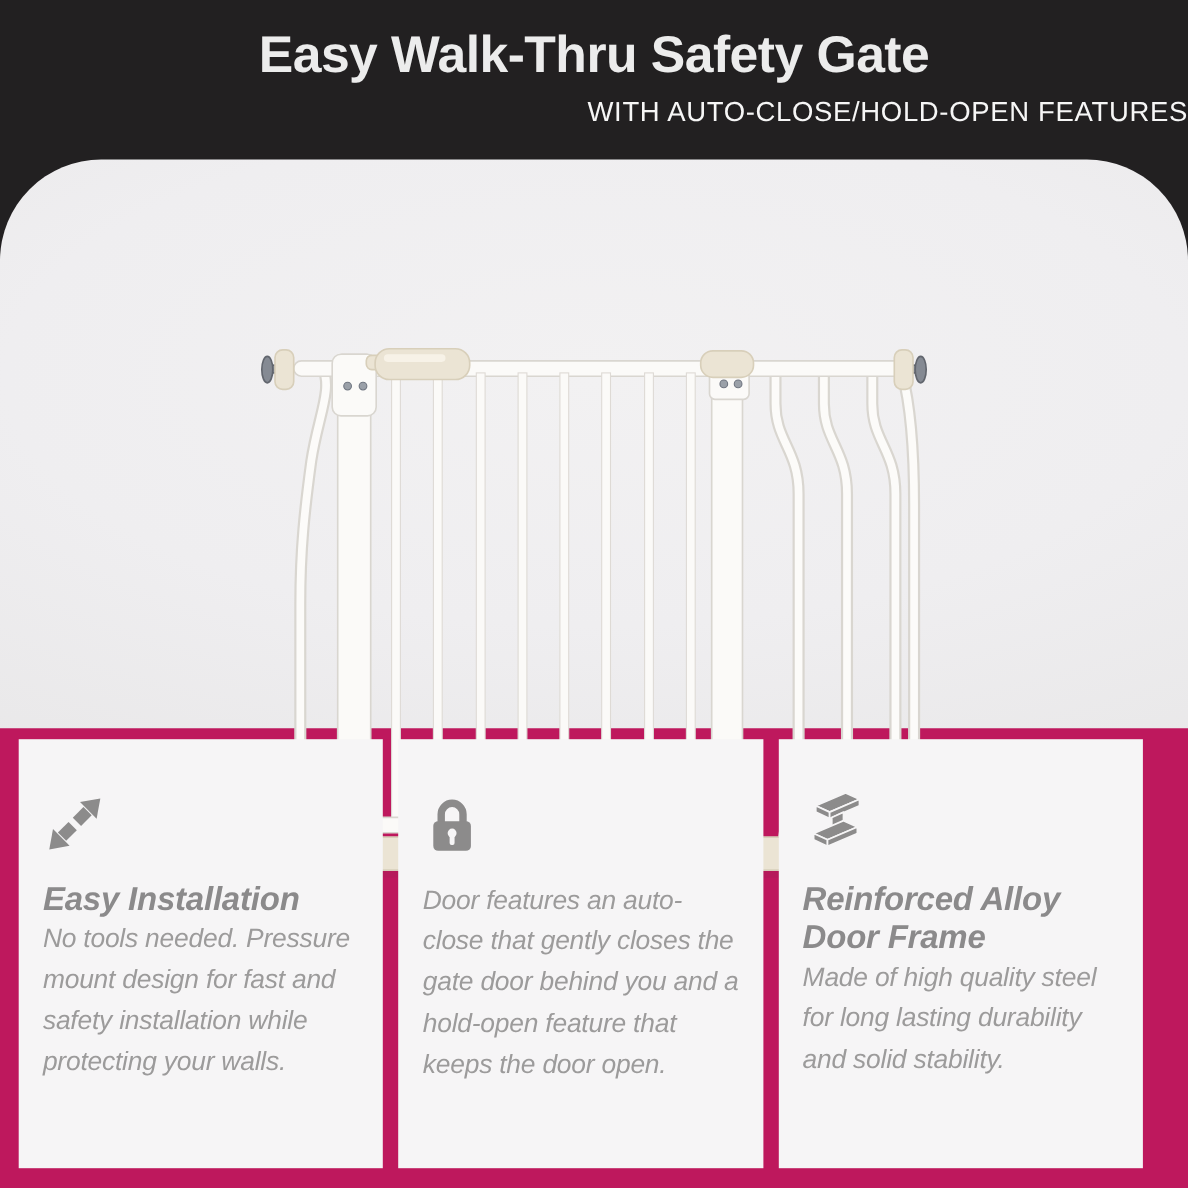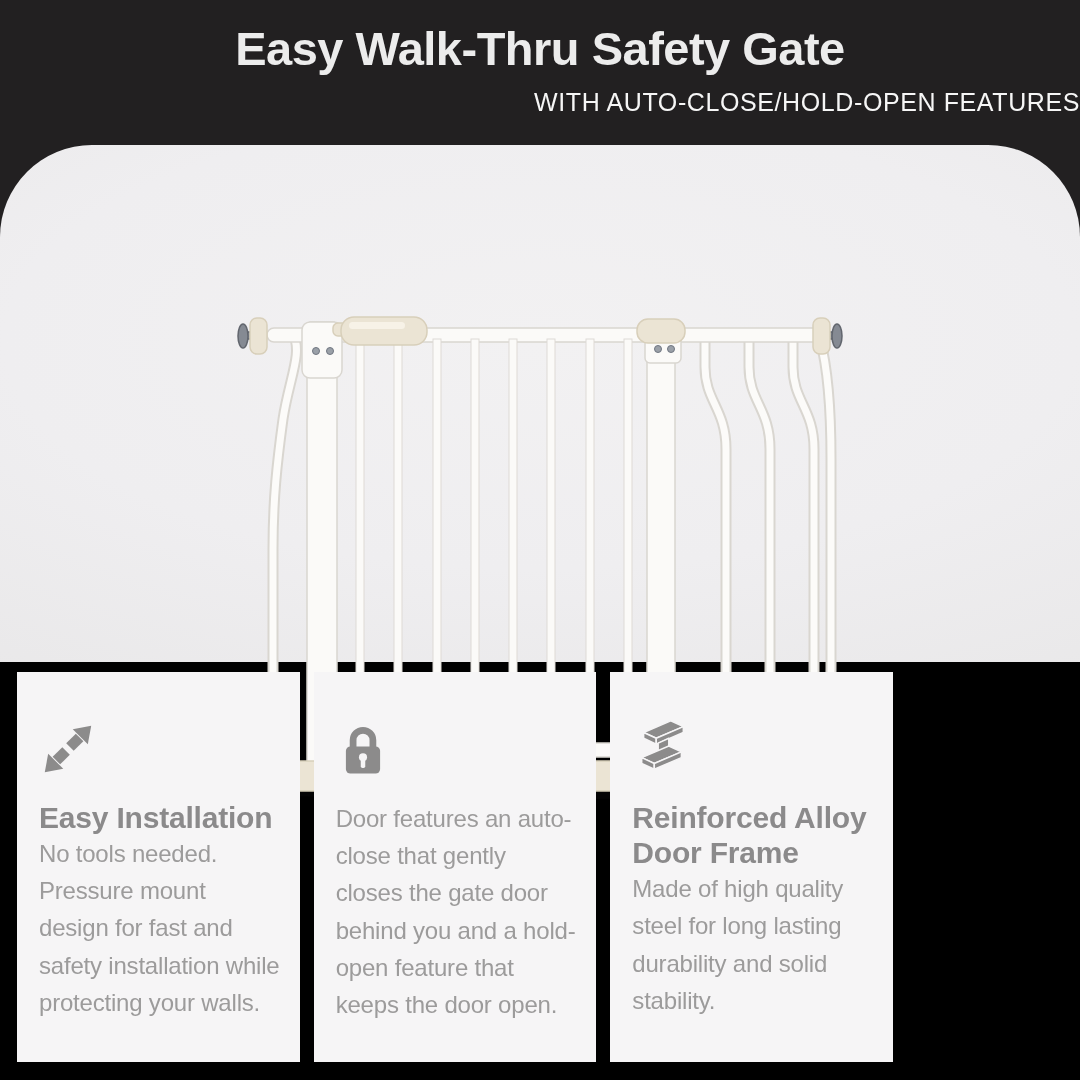"Easy Walk-Thru Safety Gate" #canvas { background: #000000 -> #be185d }
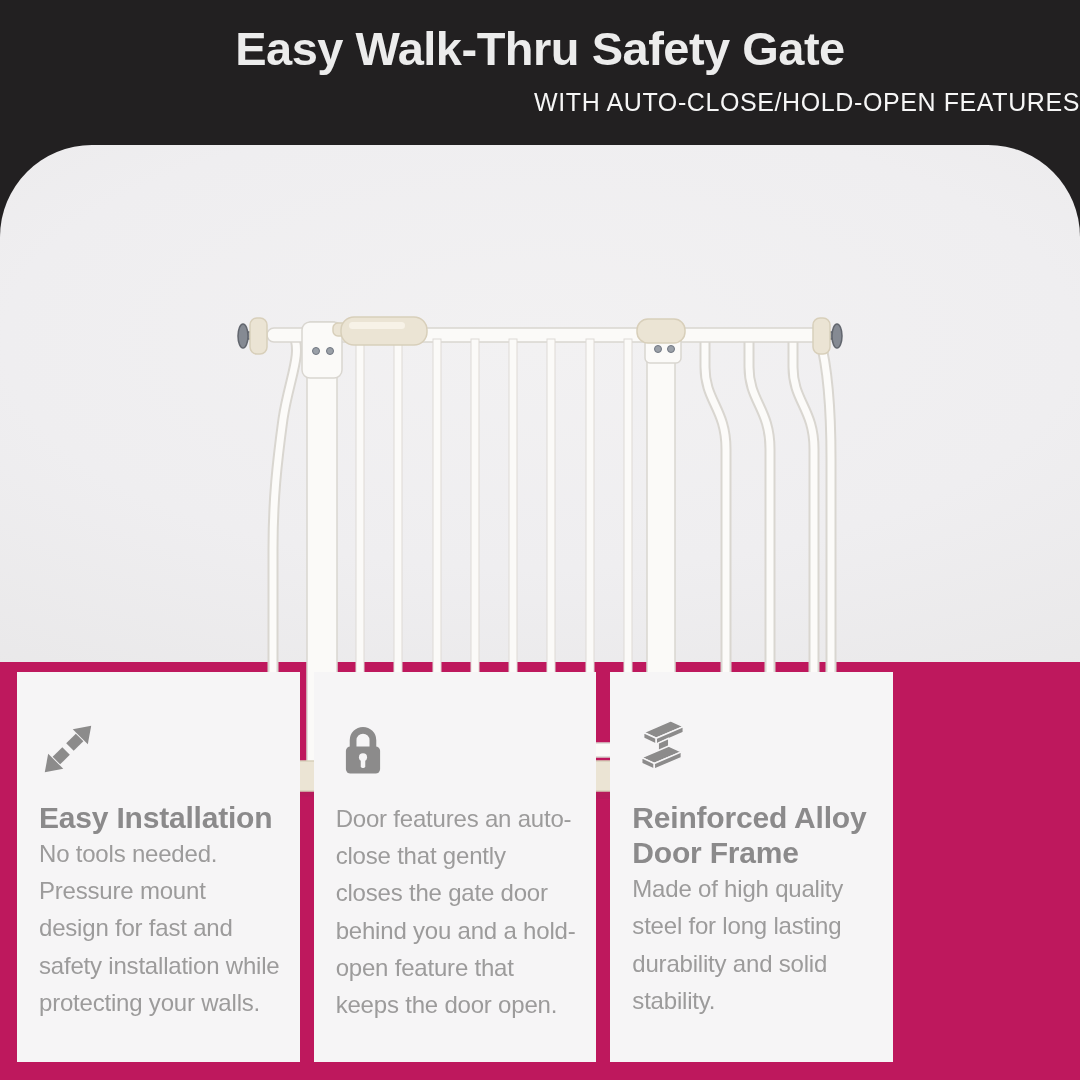"Easy Installation" .features { font-style: none -> italic; width: 876px -> 1022px }
